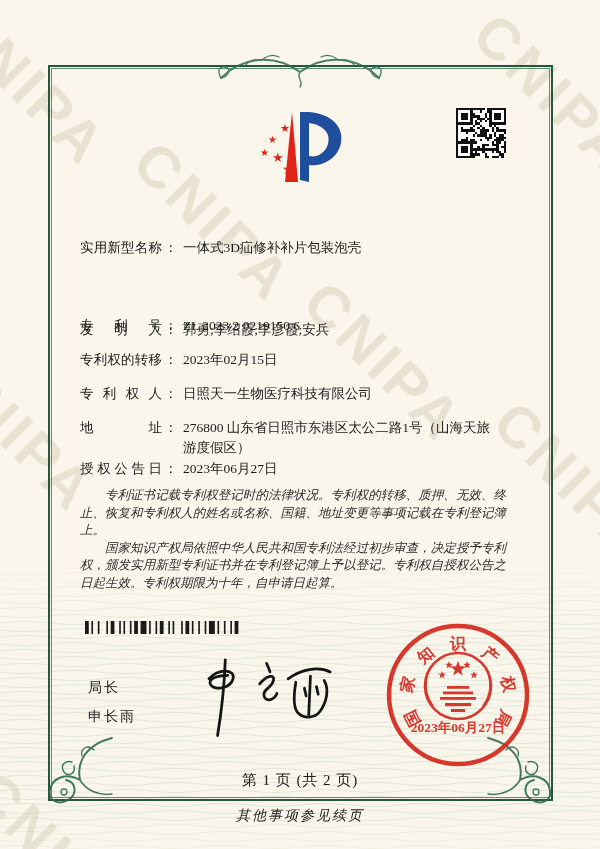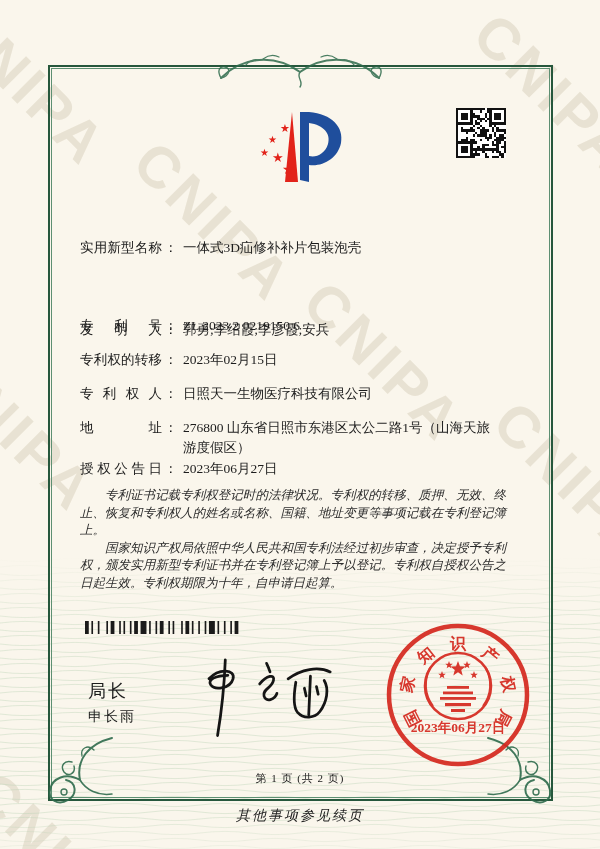"局长" #sig-title { font-size: 18px -> 14px }
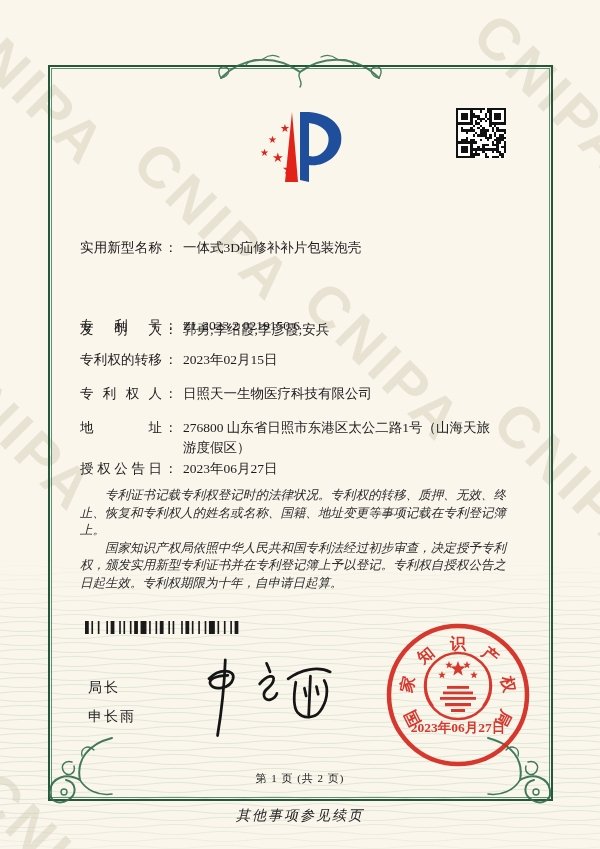"第 1 页 (共 2" #page-num { font-size: 11px -> 15px }
